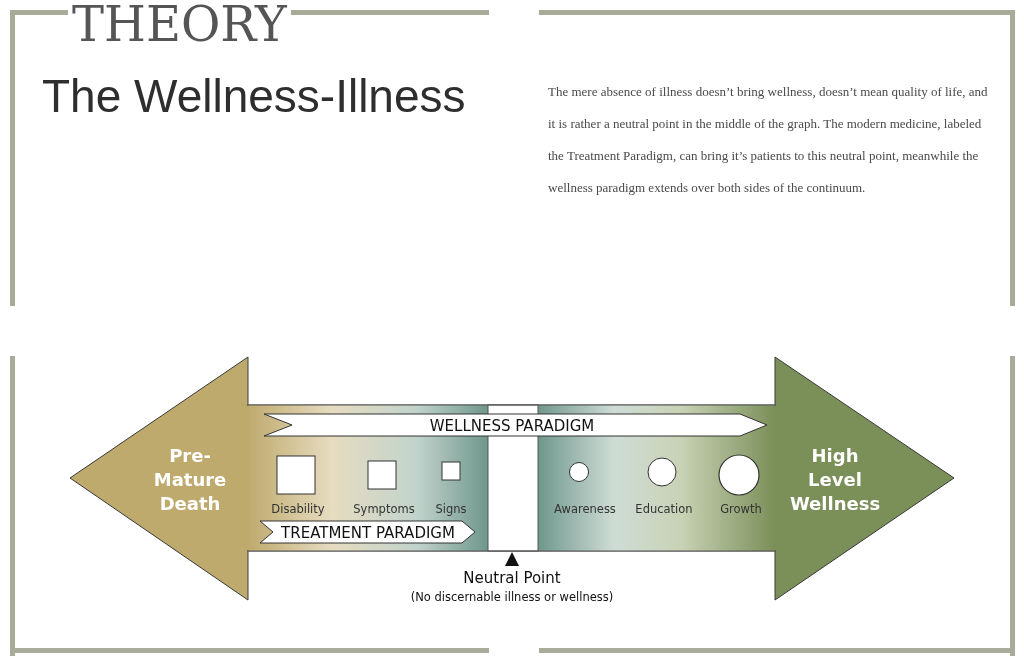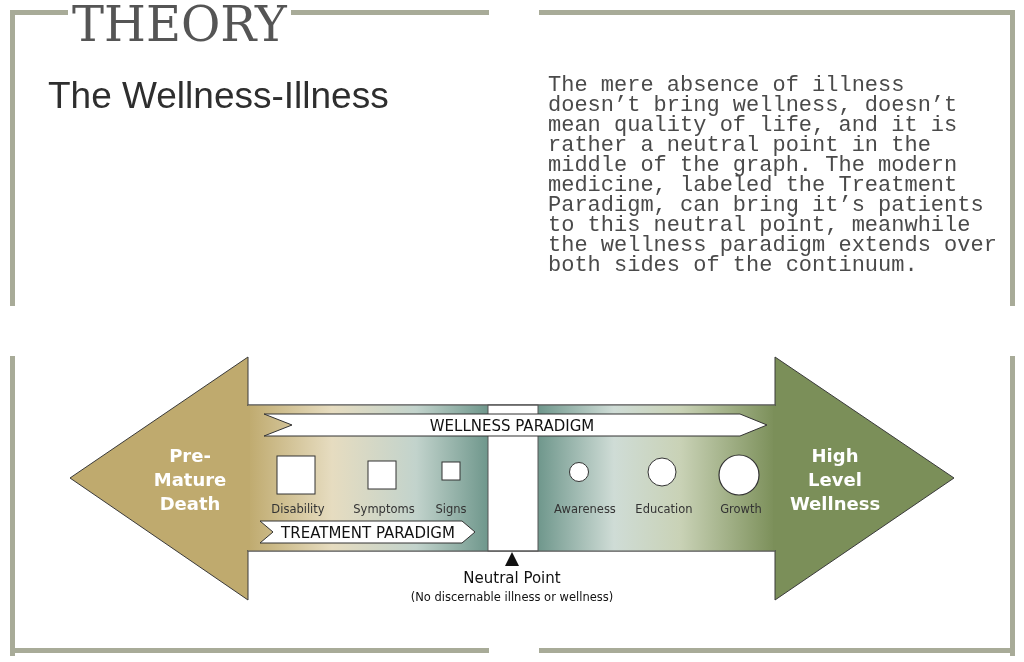"The Wellness-Illness" .title { font-size: 37px -> 46px; left: 48px -> 42px }
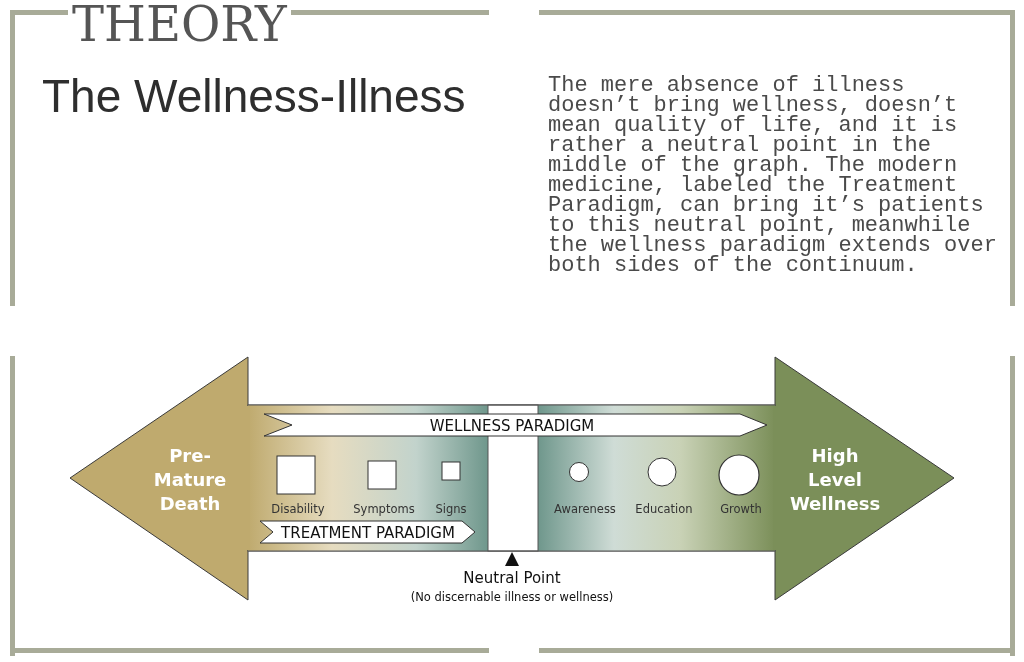"The mere absence of illness" .desc { font-family: Liberation Mono, monospace -> Liberation Serif, serif; font-size: 22px -> 13px; line-height: 20px -> 32px }
